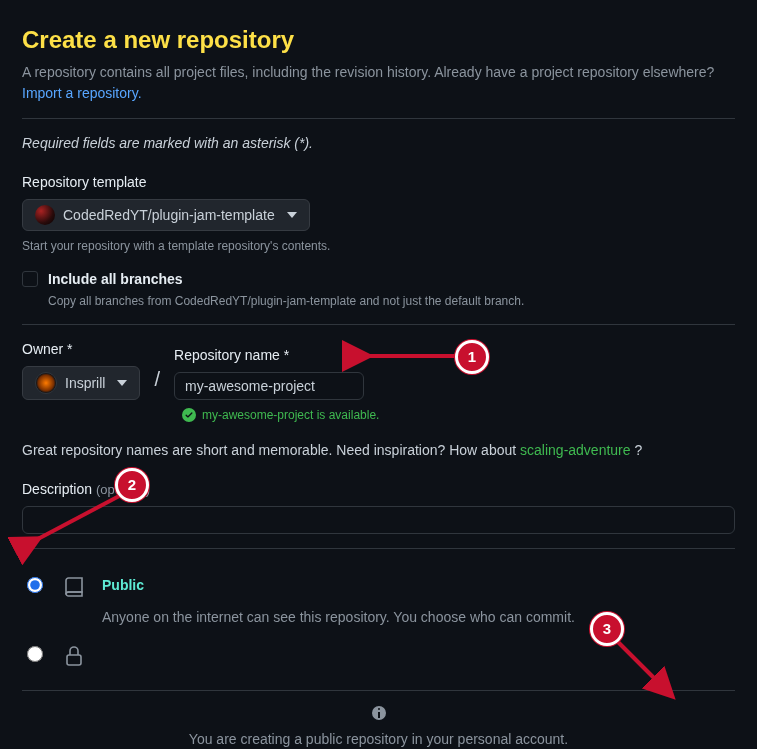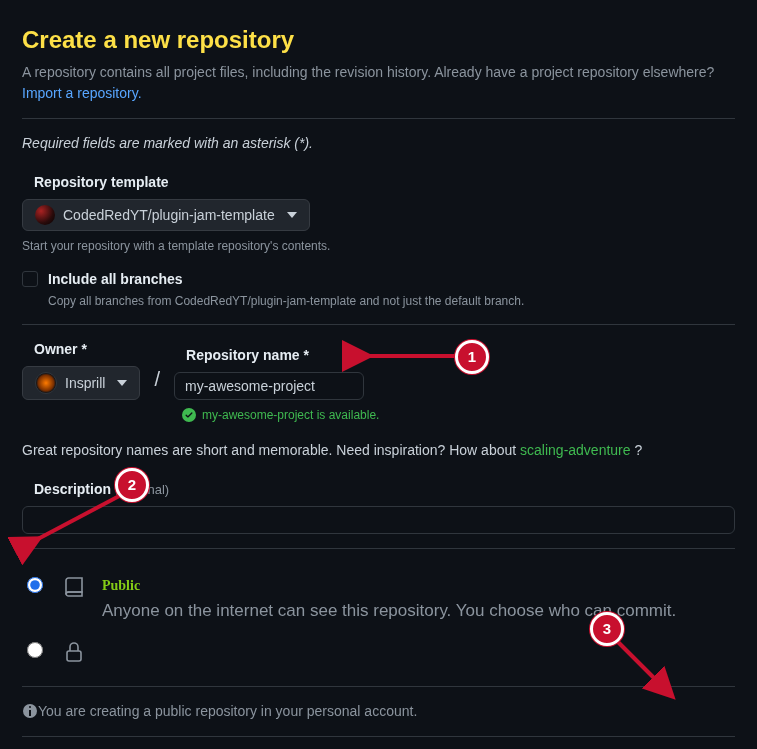"Repository template" .section-label { font-weight: 700 -> 400; margin: 0 0 6px 12px -> 0 0 6px 0 }
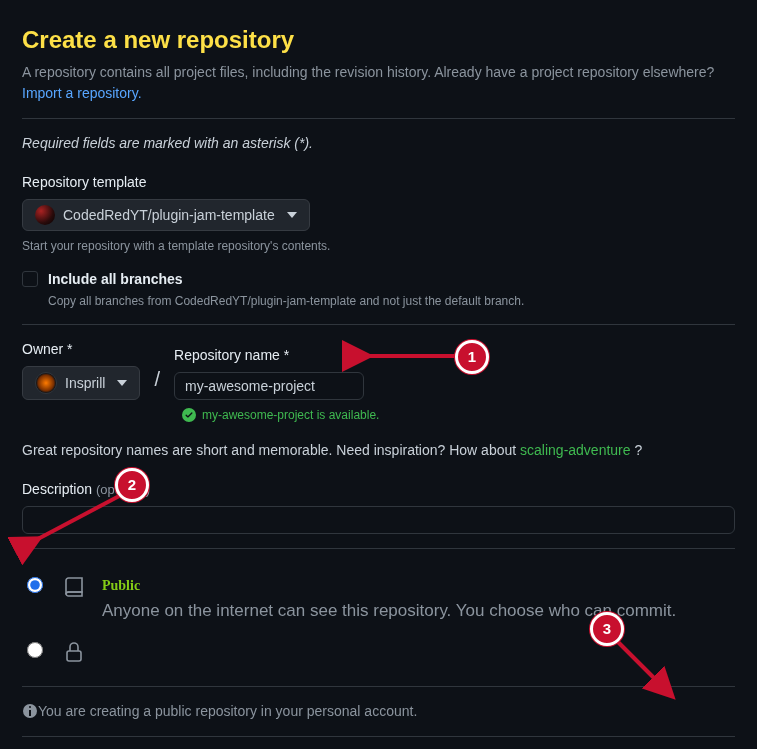"Public" .vis-title { color: #84cc16 -> #5eead4; font-family: Liberation Serif, serif -> none }
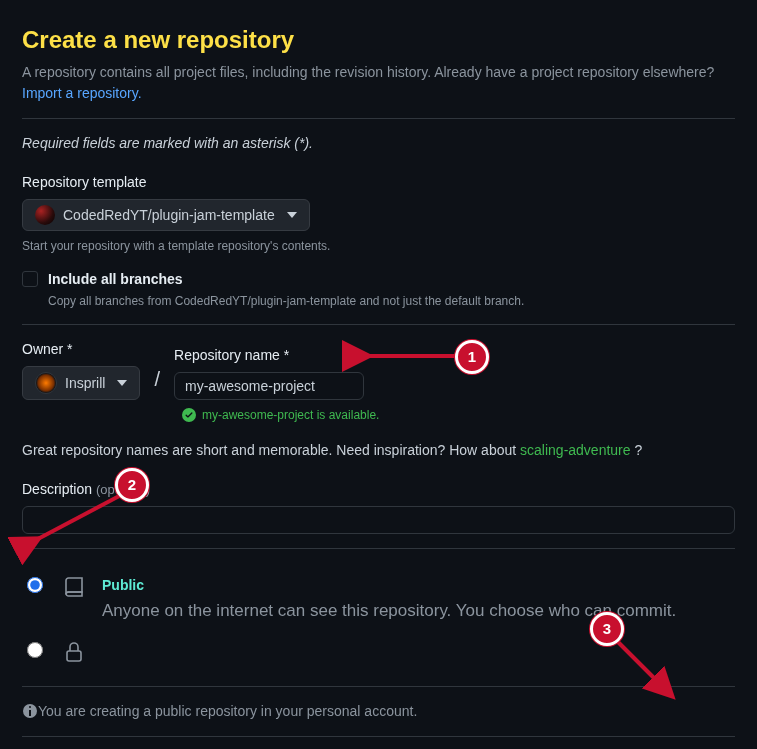"Anyone on the internet can" .vis-desc { font-size: 17px -> 14px; margin-top: 2px -> 11px }
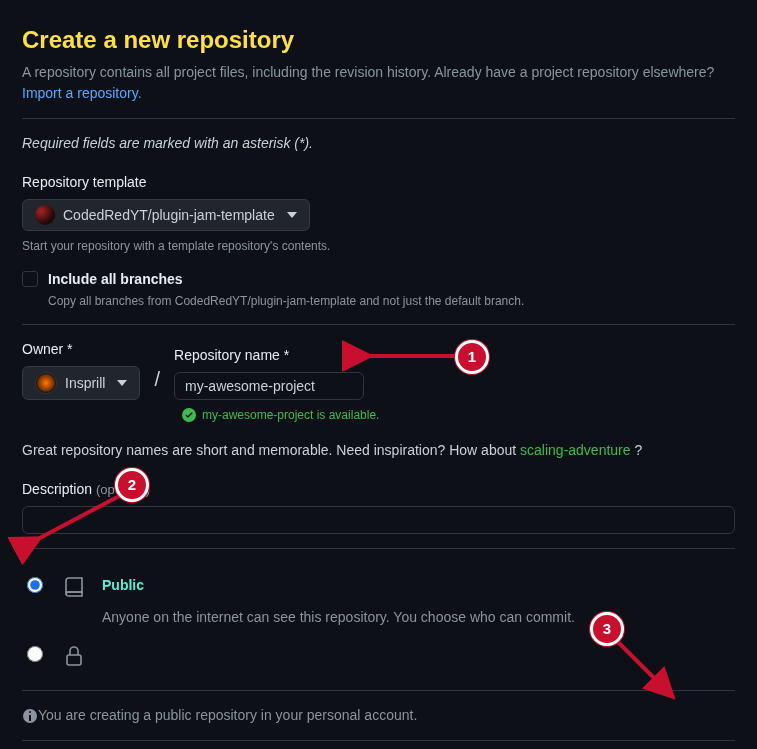"You are creating a public" .info-row { flex-direction: none -> column; gap: none -> 8px }
